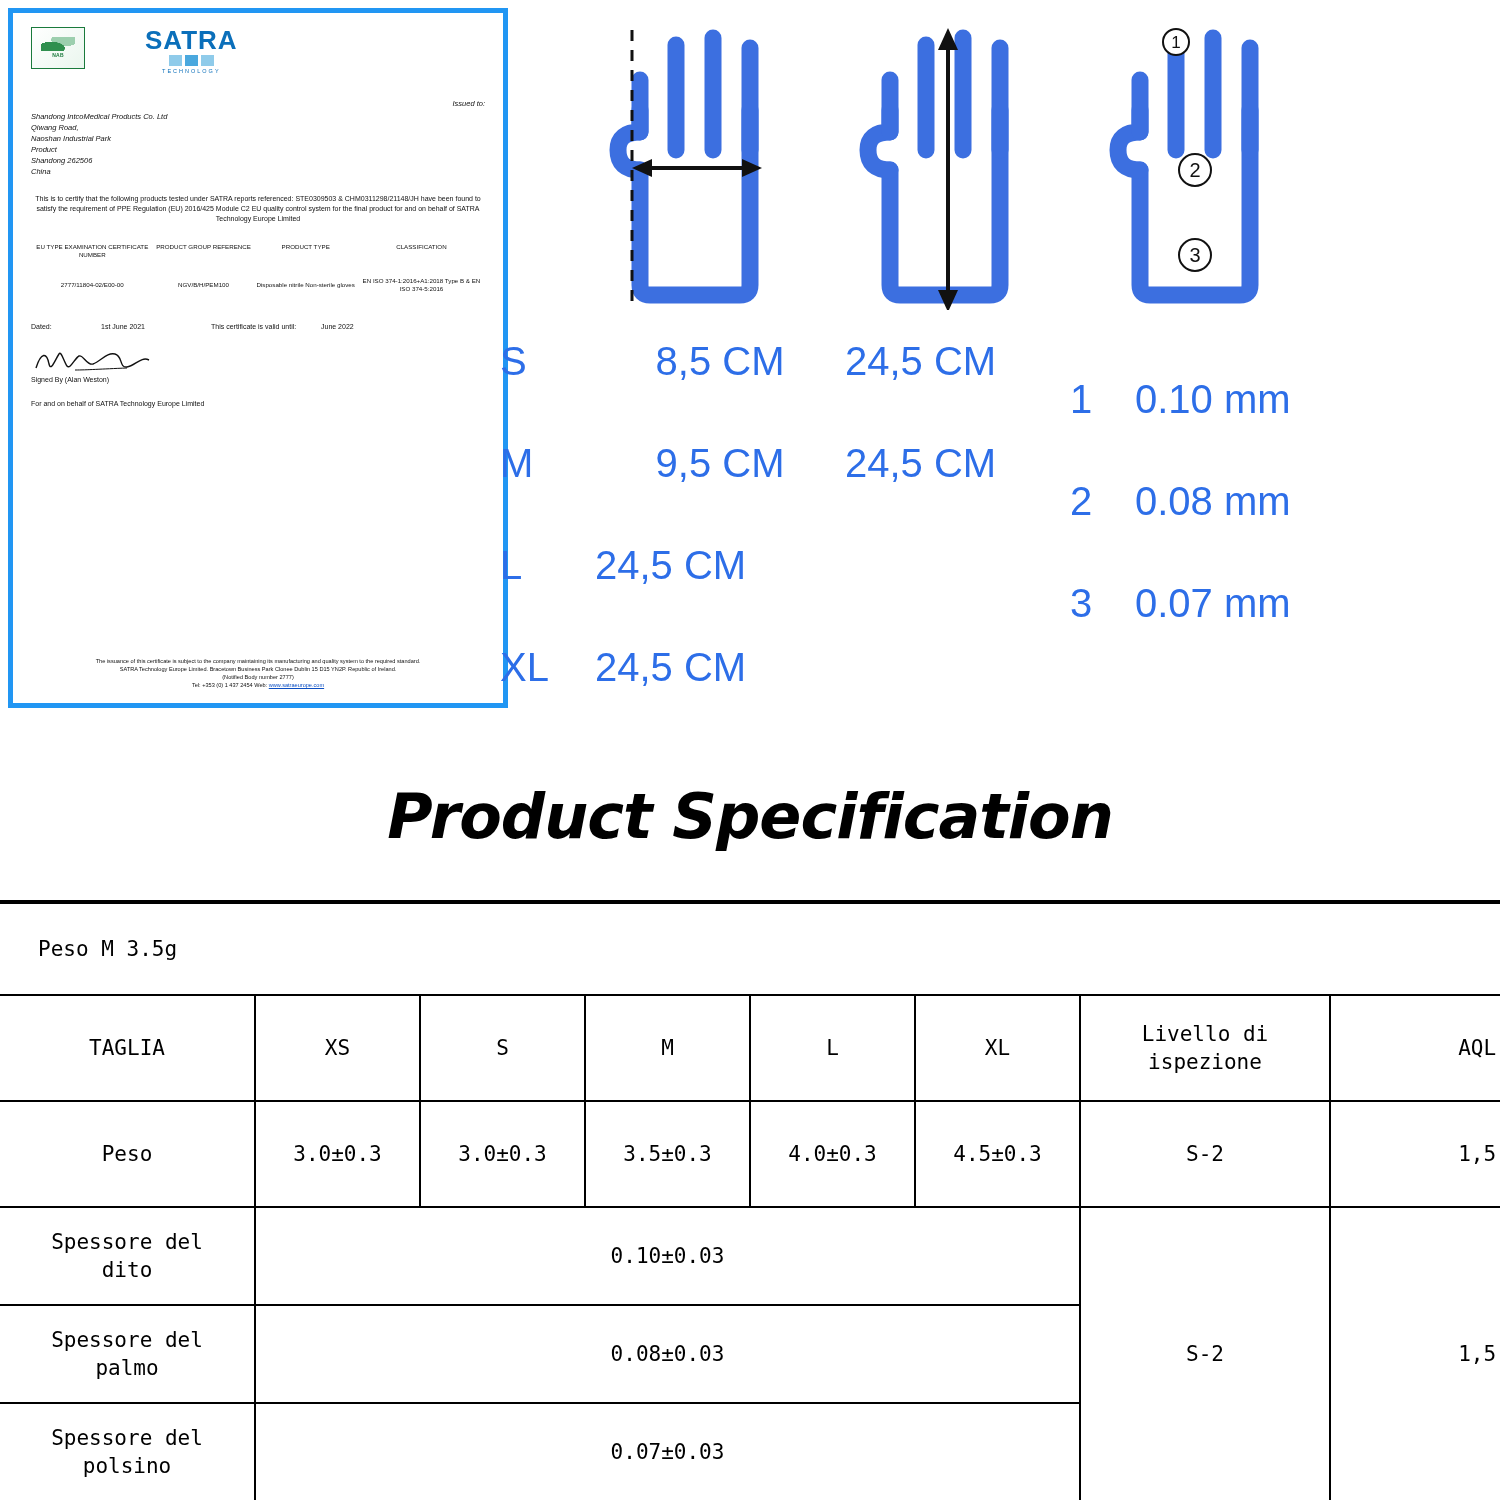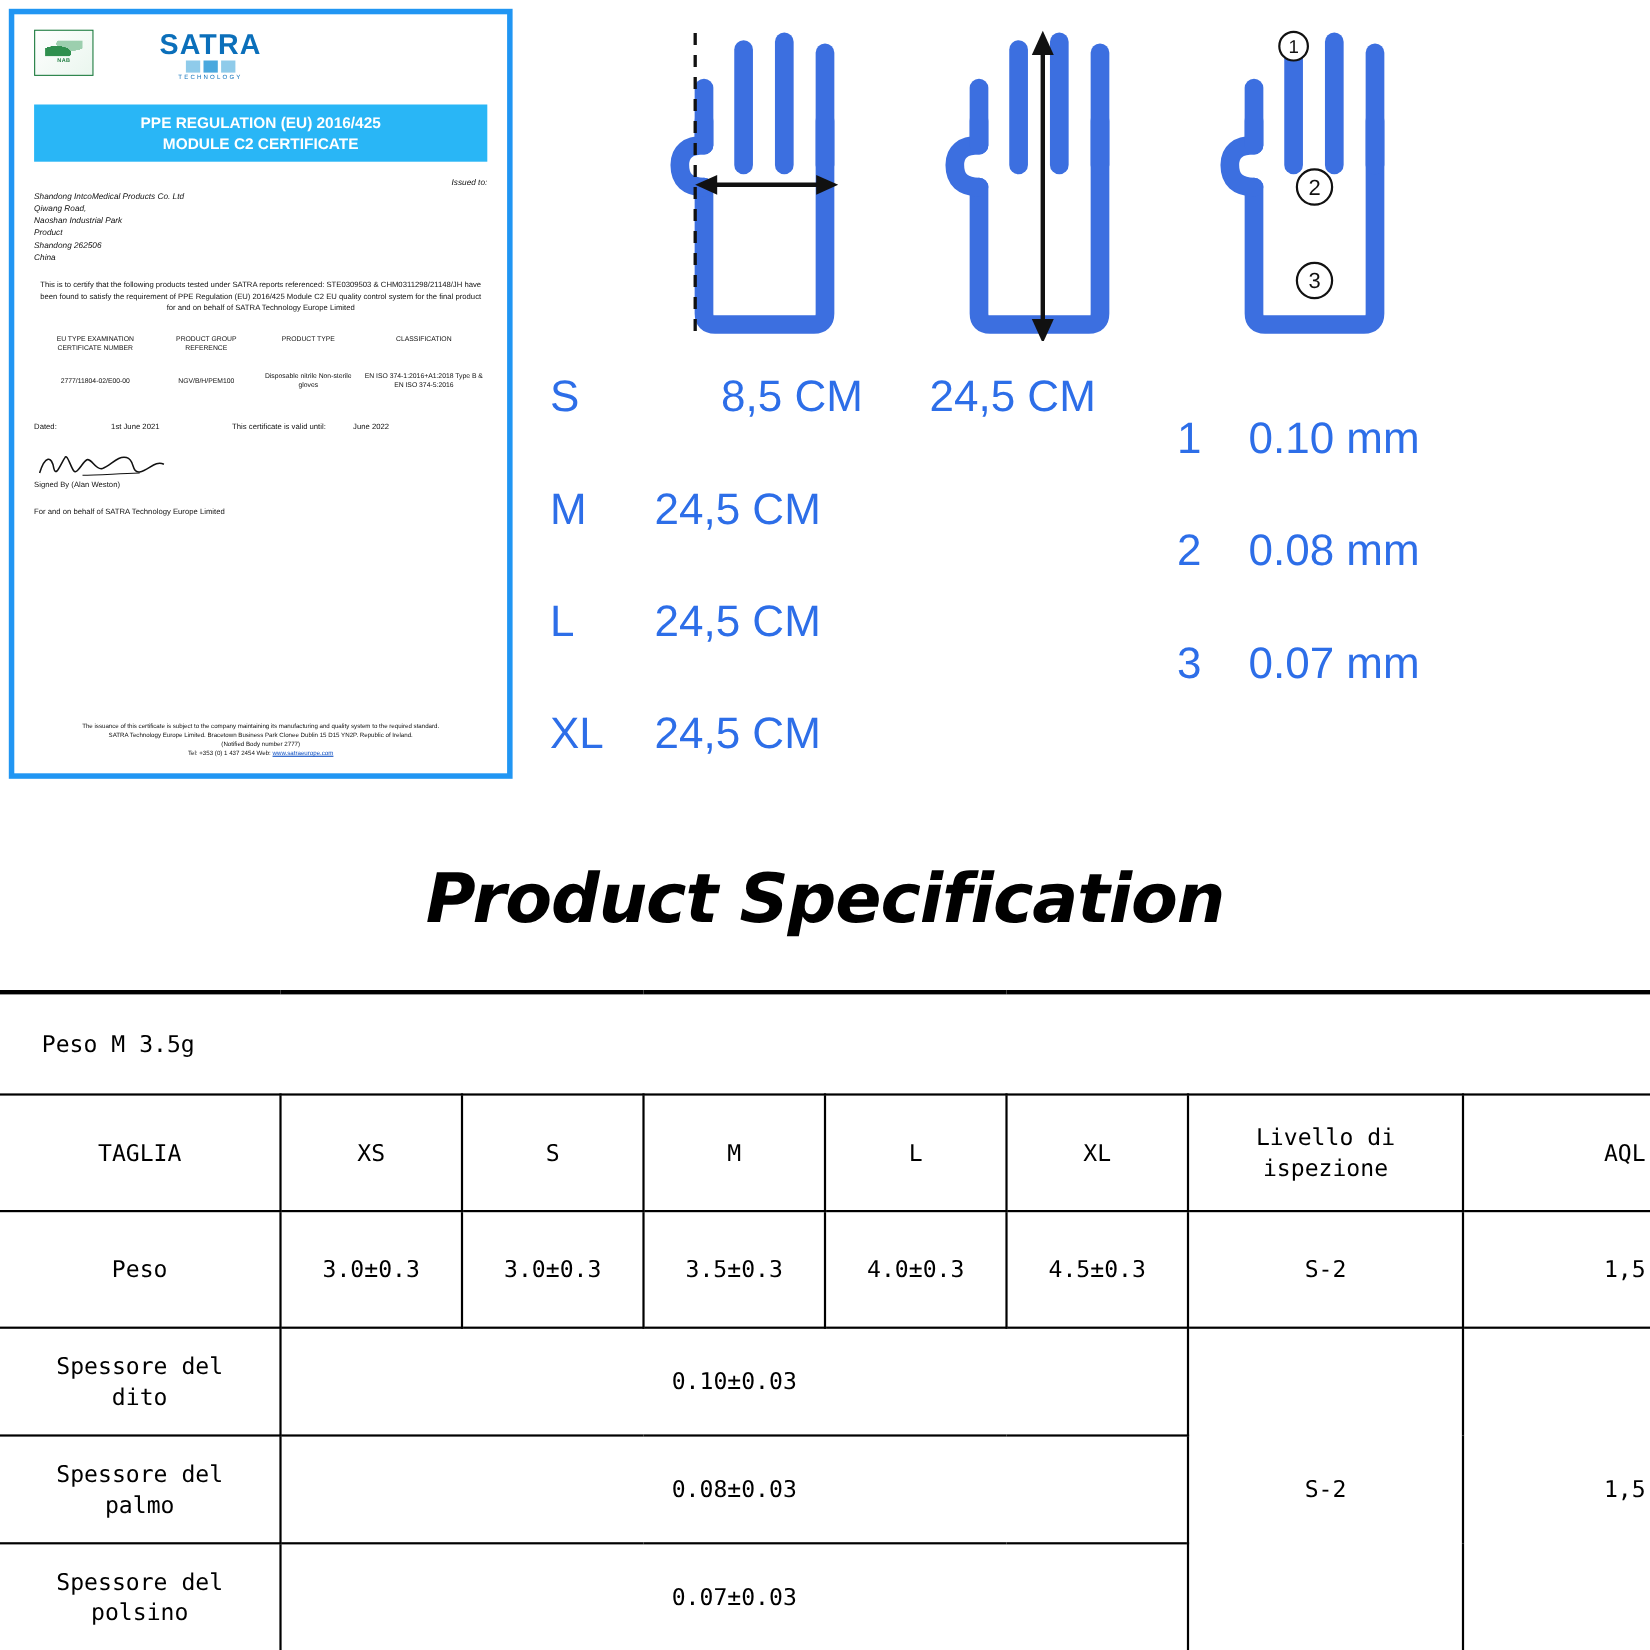"SATRA" .cert-wrap { width: 458px -> 500px }
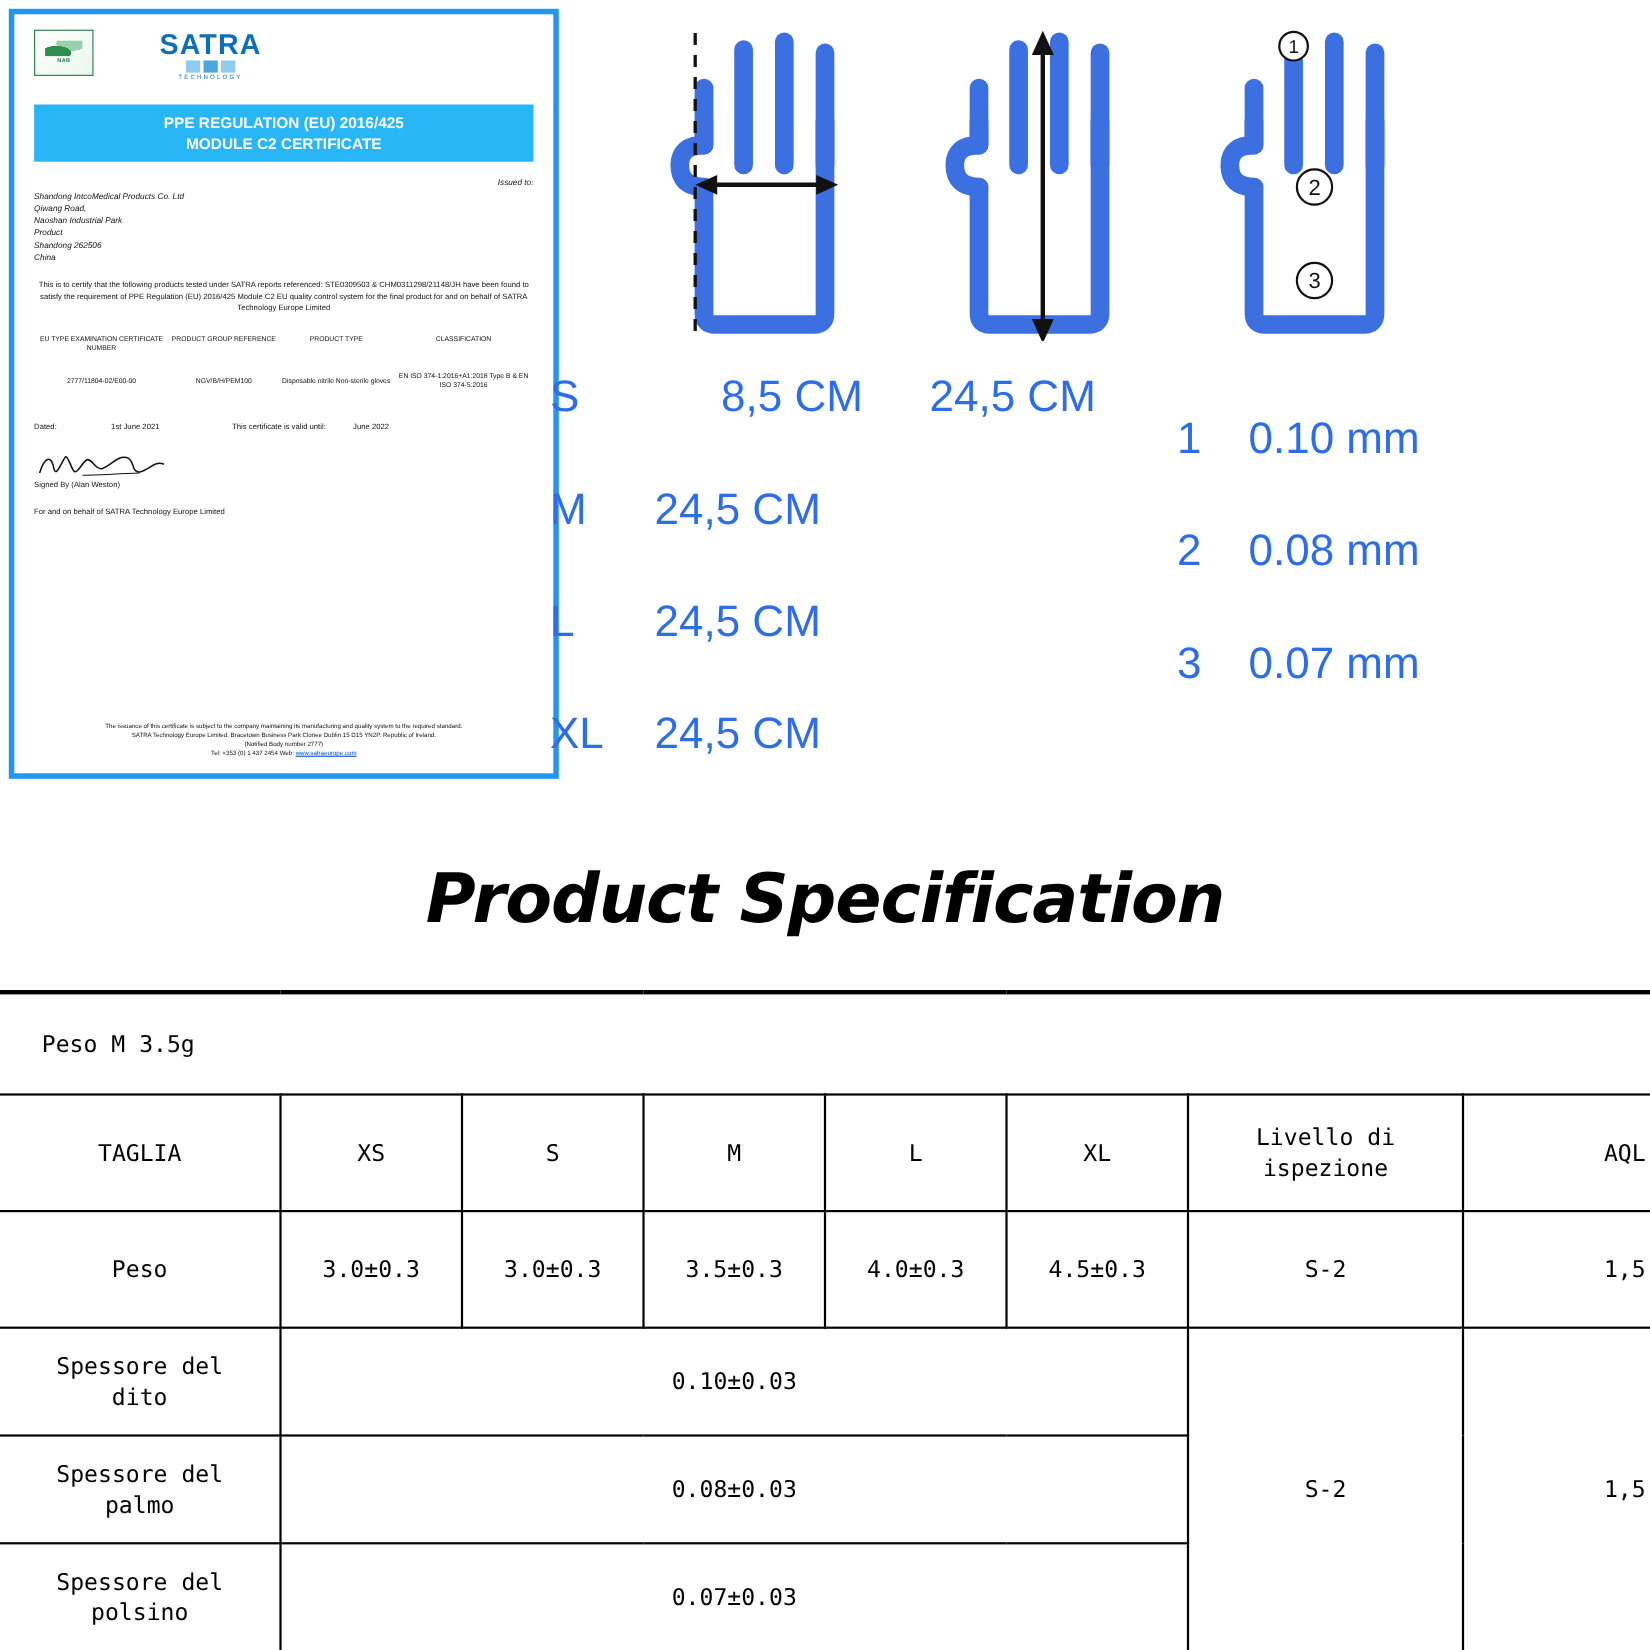"PPE REGULATION (EU) 2016/425" div.cert-banner { html: <div> <div>PPE REGULATION (EU) 2016/425</div> <div>MODULE C2 CERTIFICATE</div> </div> -> none }
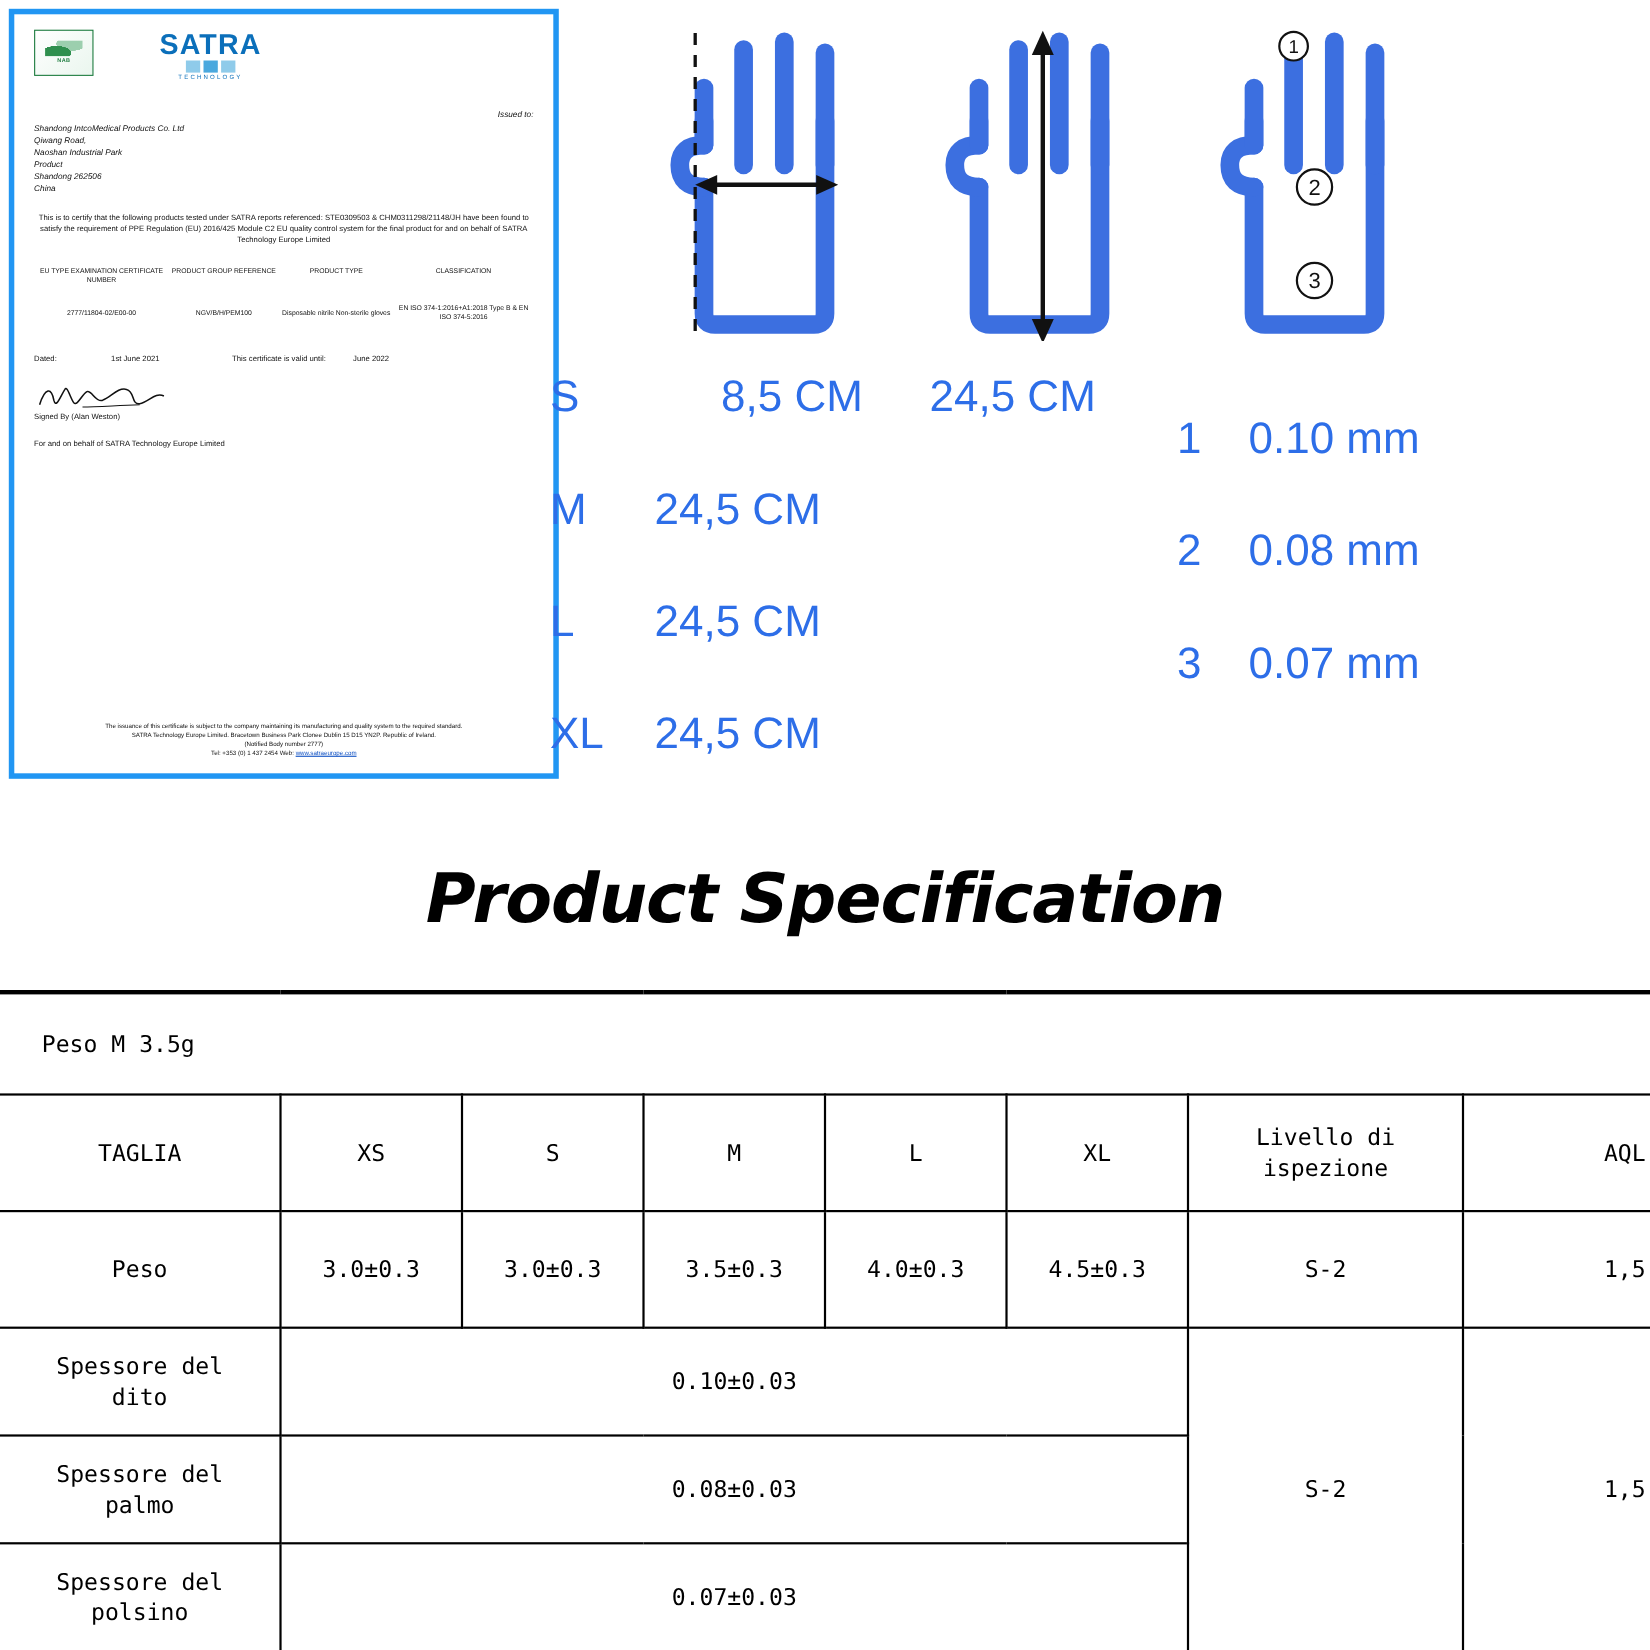"9,5 CM" div.w { html: none -> <div>9,5 CM</div> }
